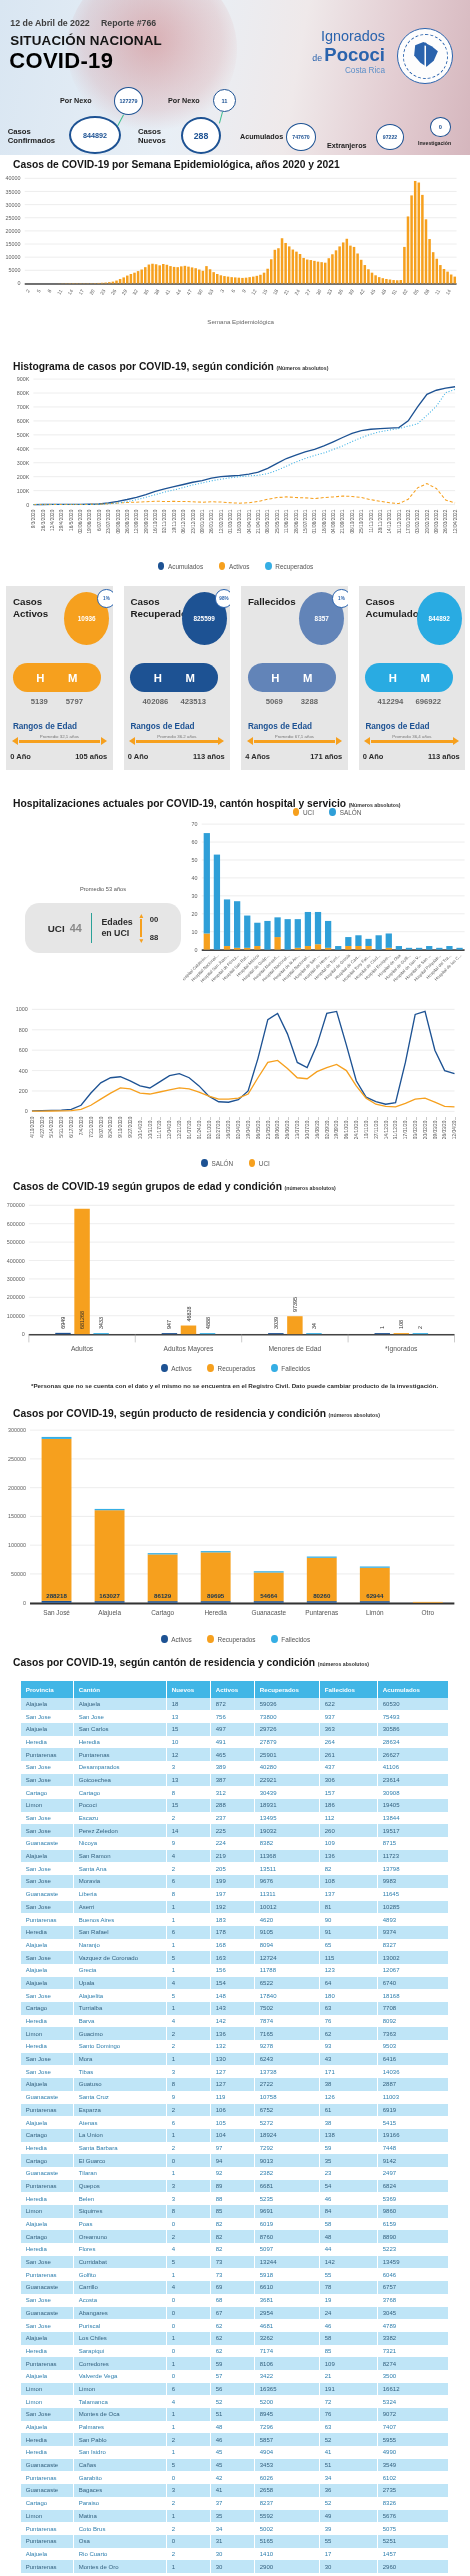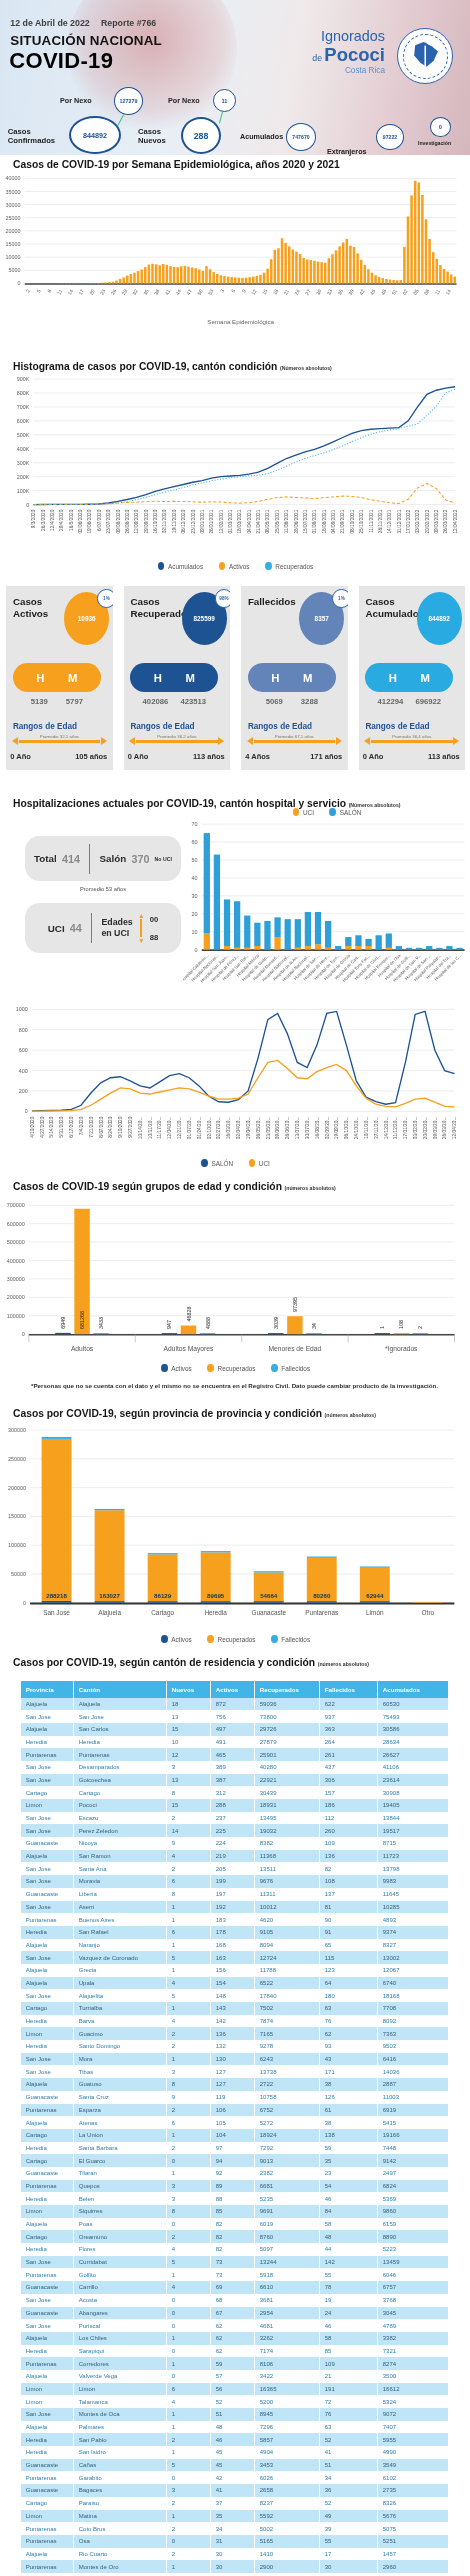"Extranjeros" div.abs { top: 148px -> 142px }
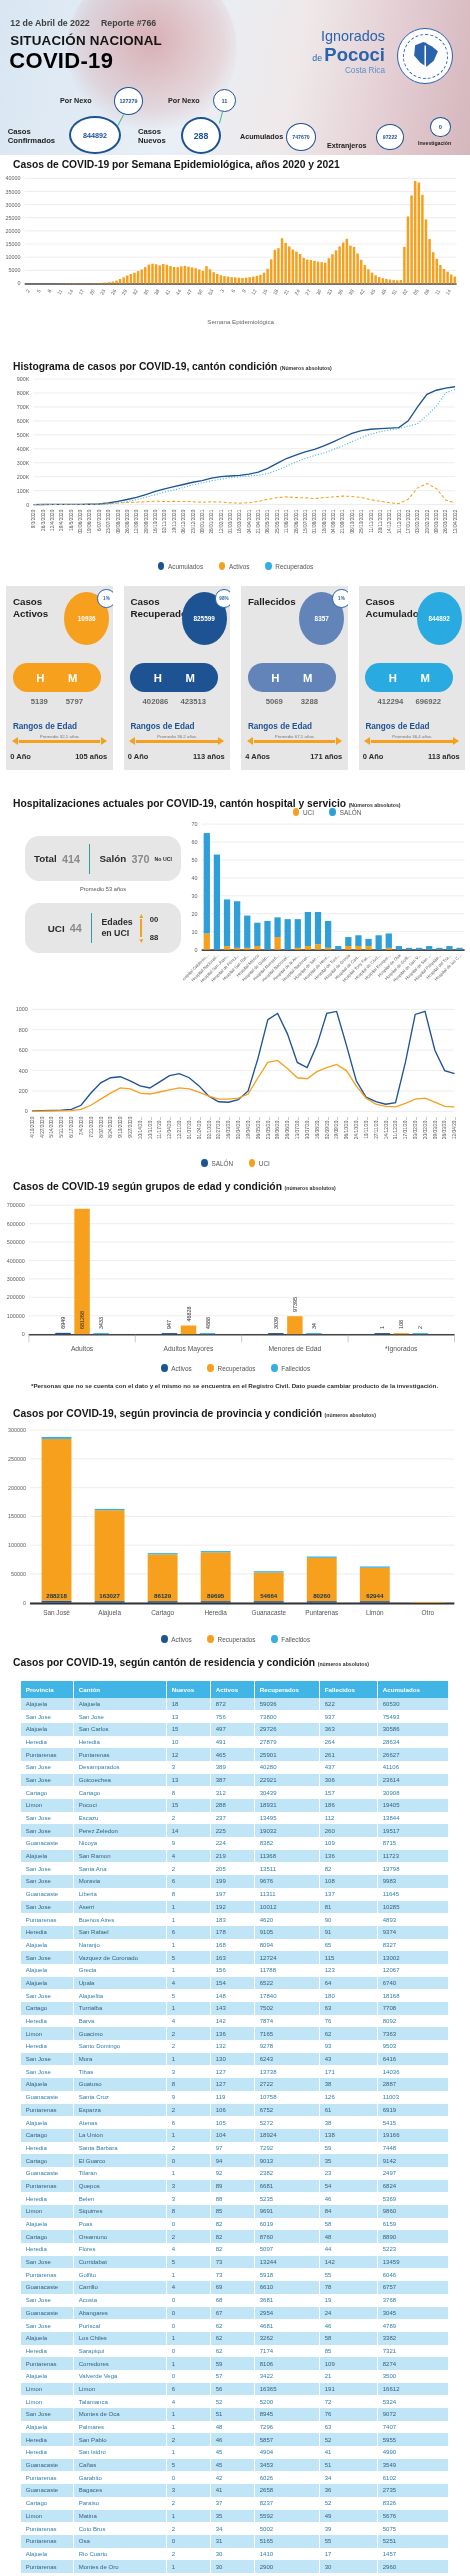"Histograma de casos por COVID-19," span.t-main { text: cantón -> según }
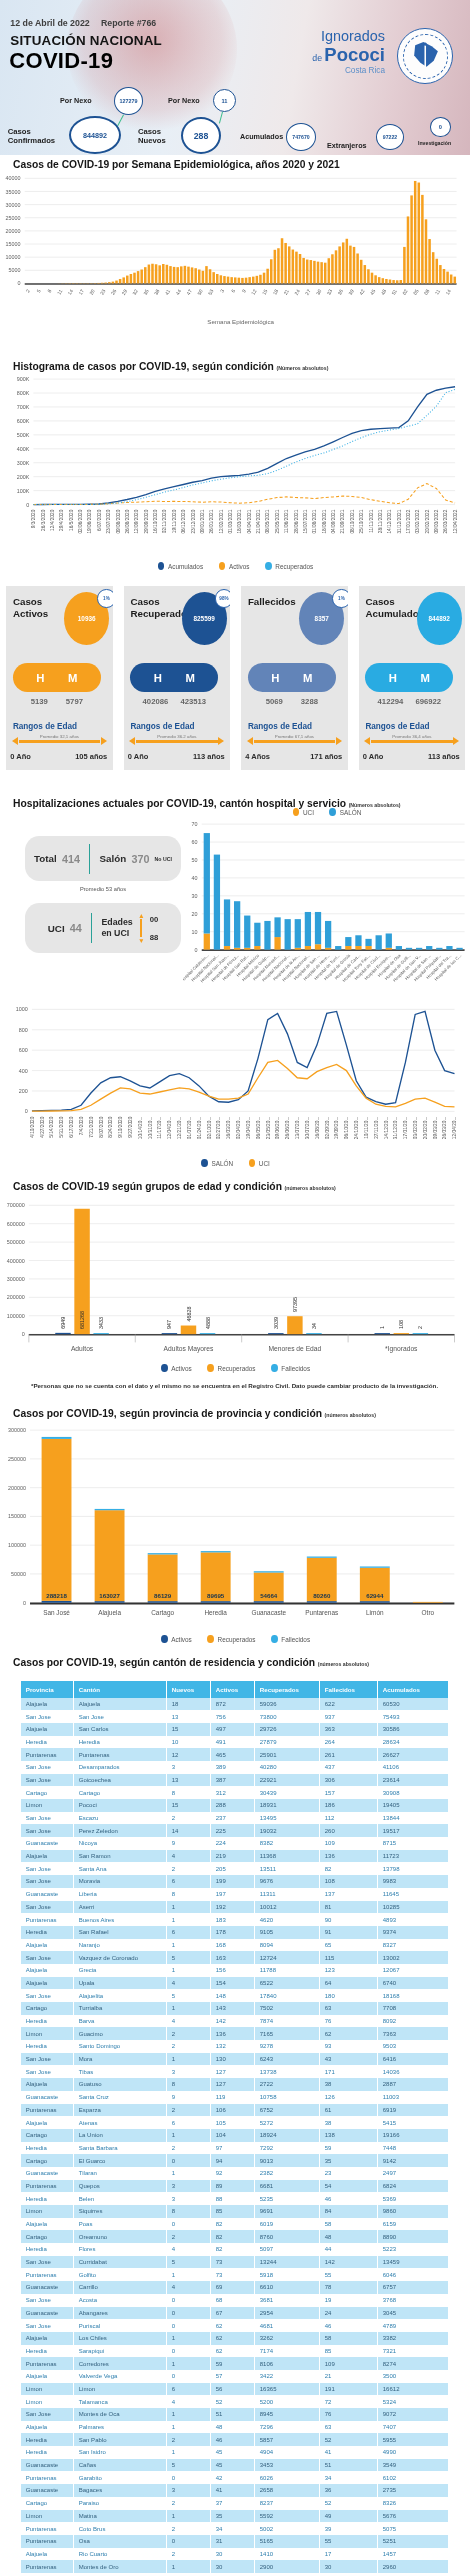"Total" div.hpill { html: <div> <span>Total</span> <span>414</span> <span></span> <span>Salón</span> <span>370</span> <span>No UCI</span> </div> -> none }
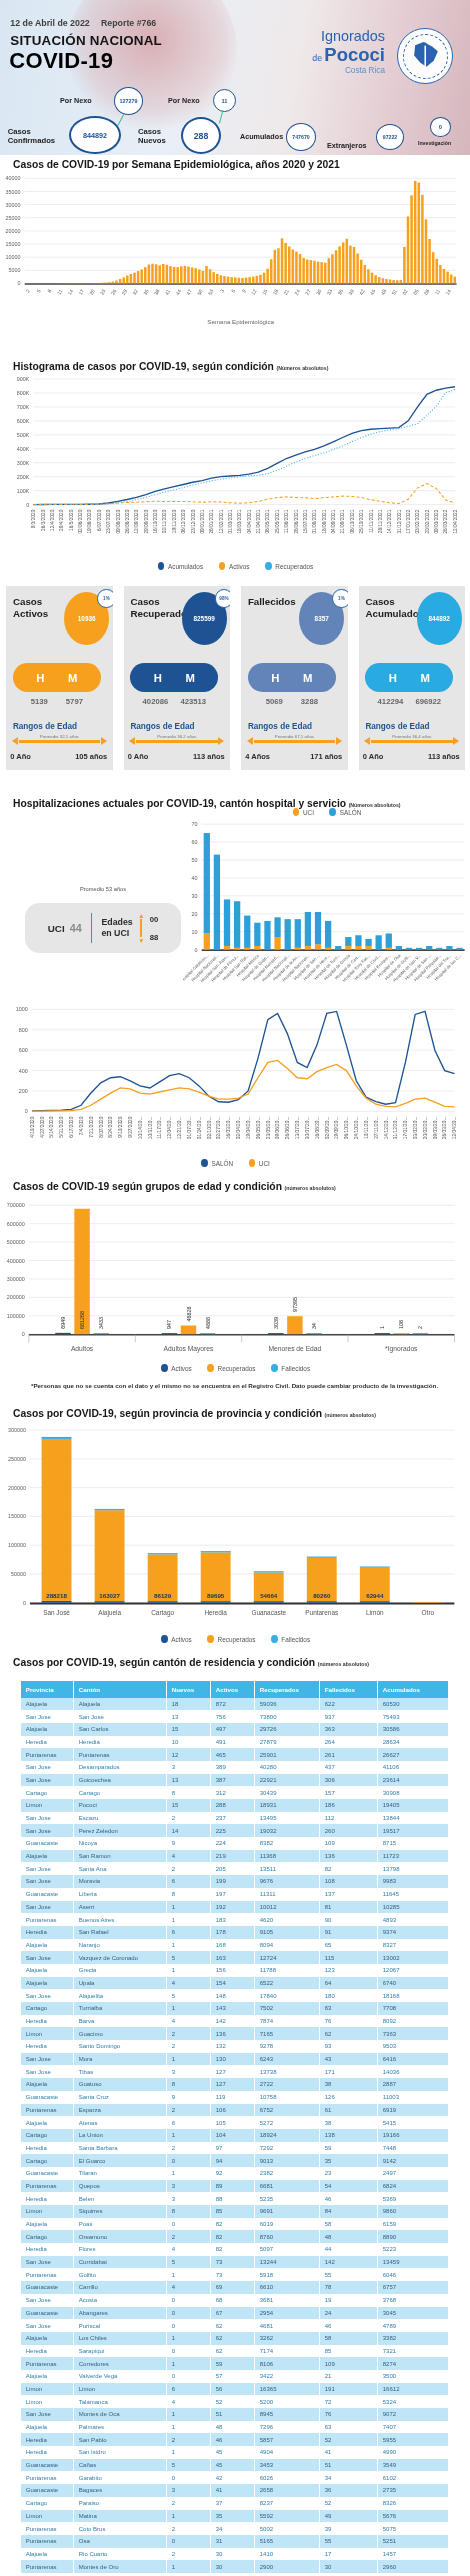"Casos por COVID-19, según provincia" span.t-main { text: provincia de provincia -> producto de residencia }
